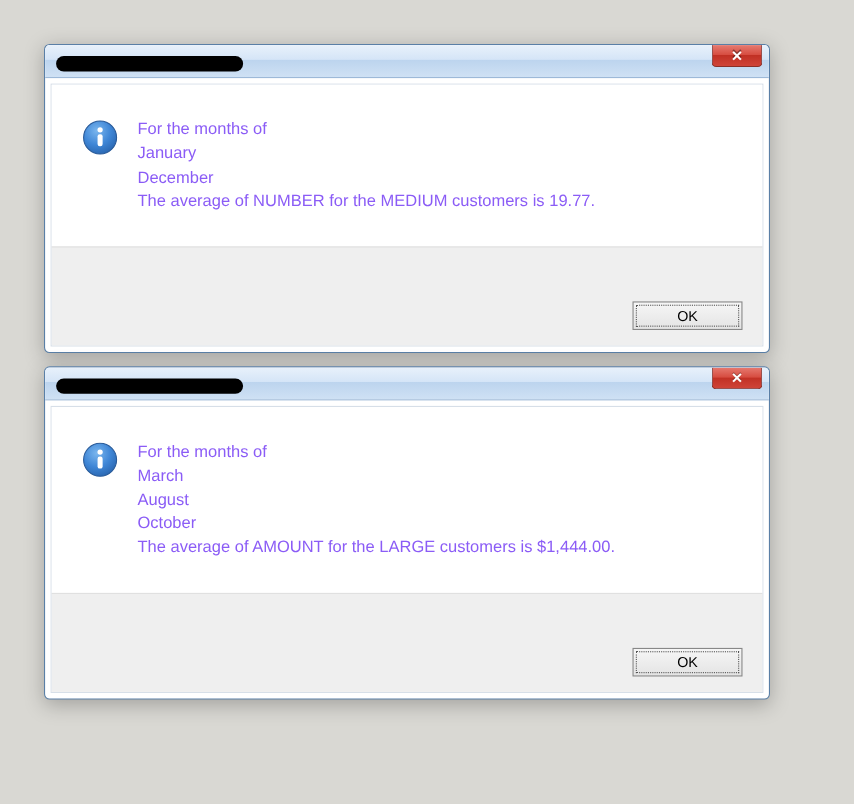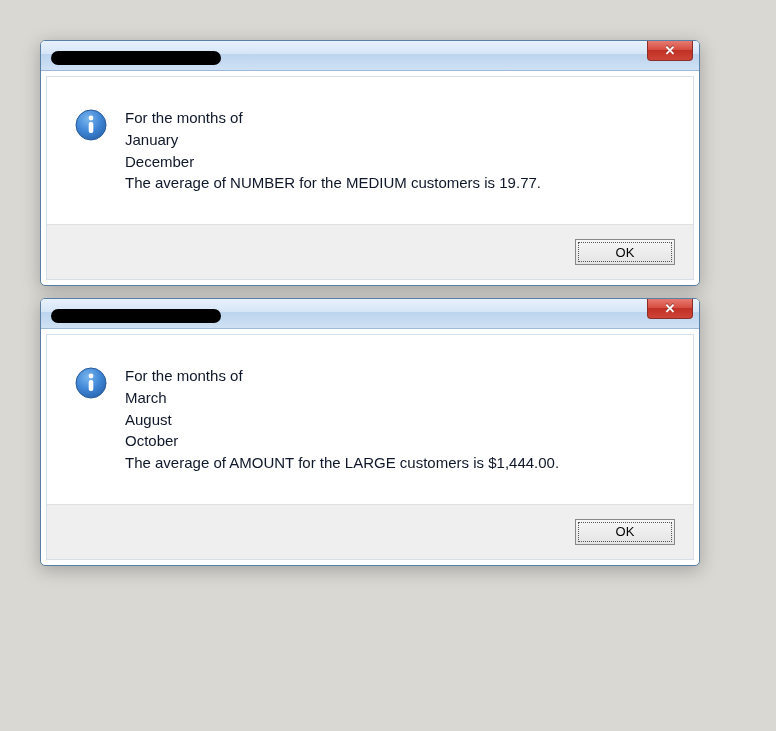"For the months of" .msg { color: #0f172a -> #8b5cf6 }
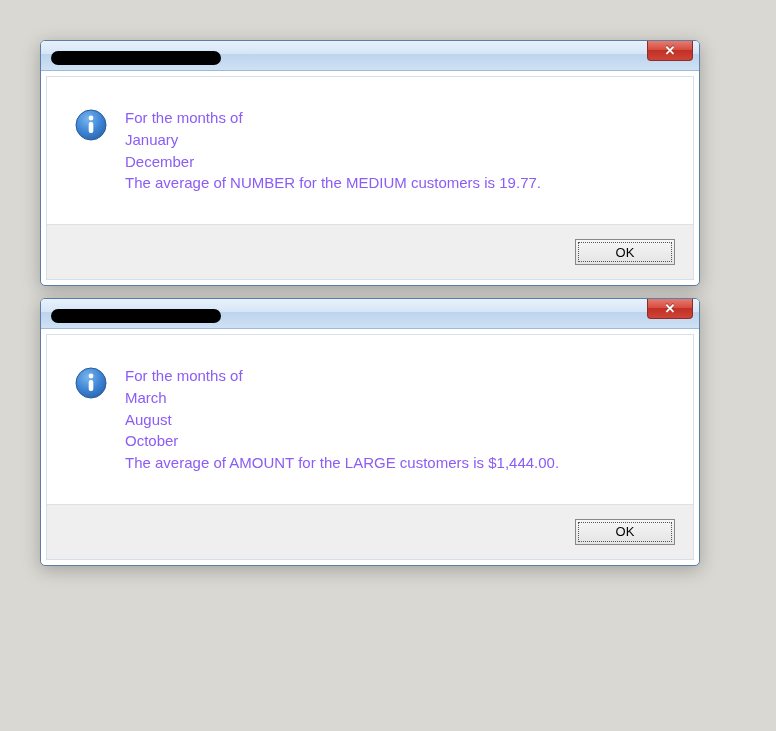"OK" .ok-btn { margin-top: none -> 35px }
